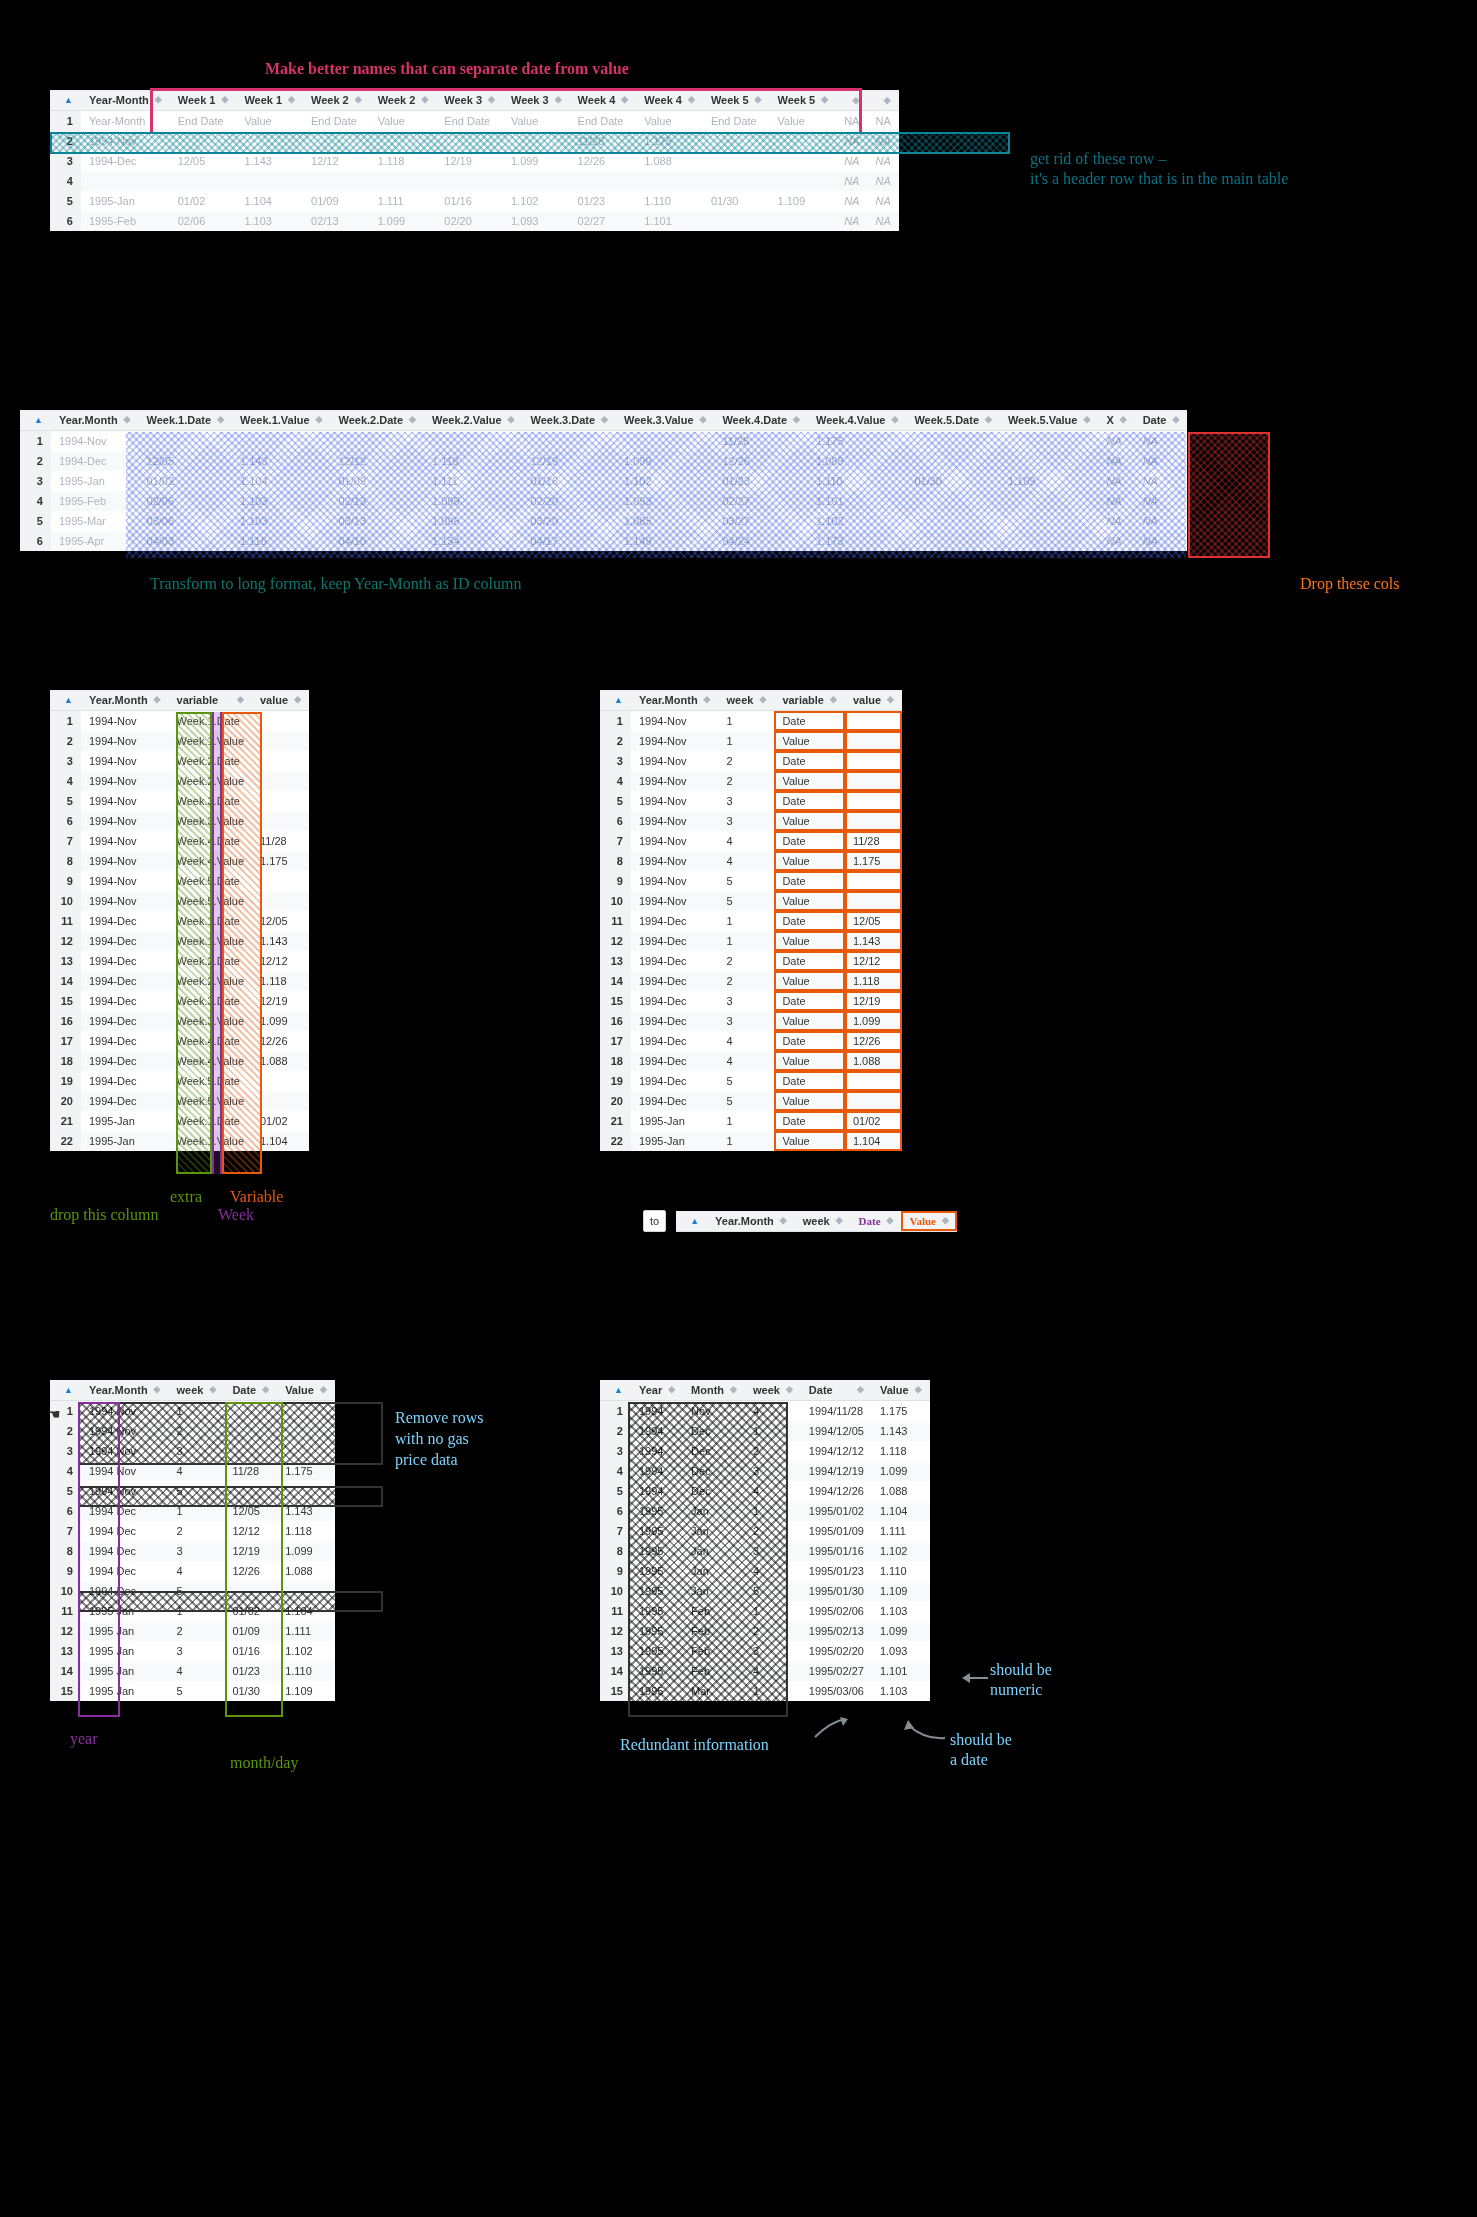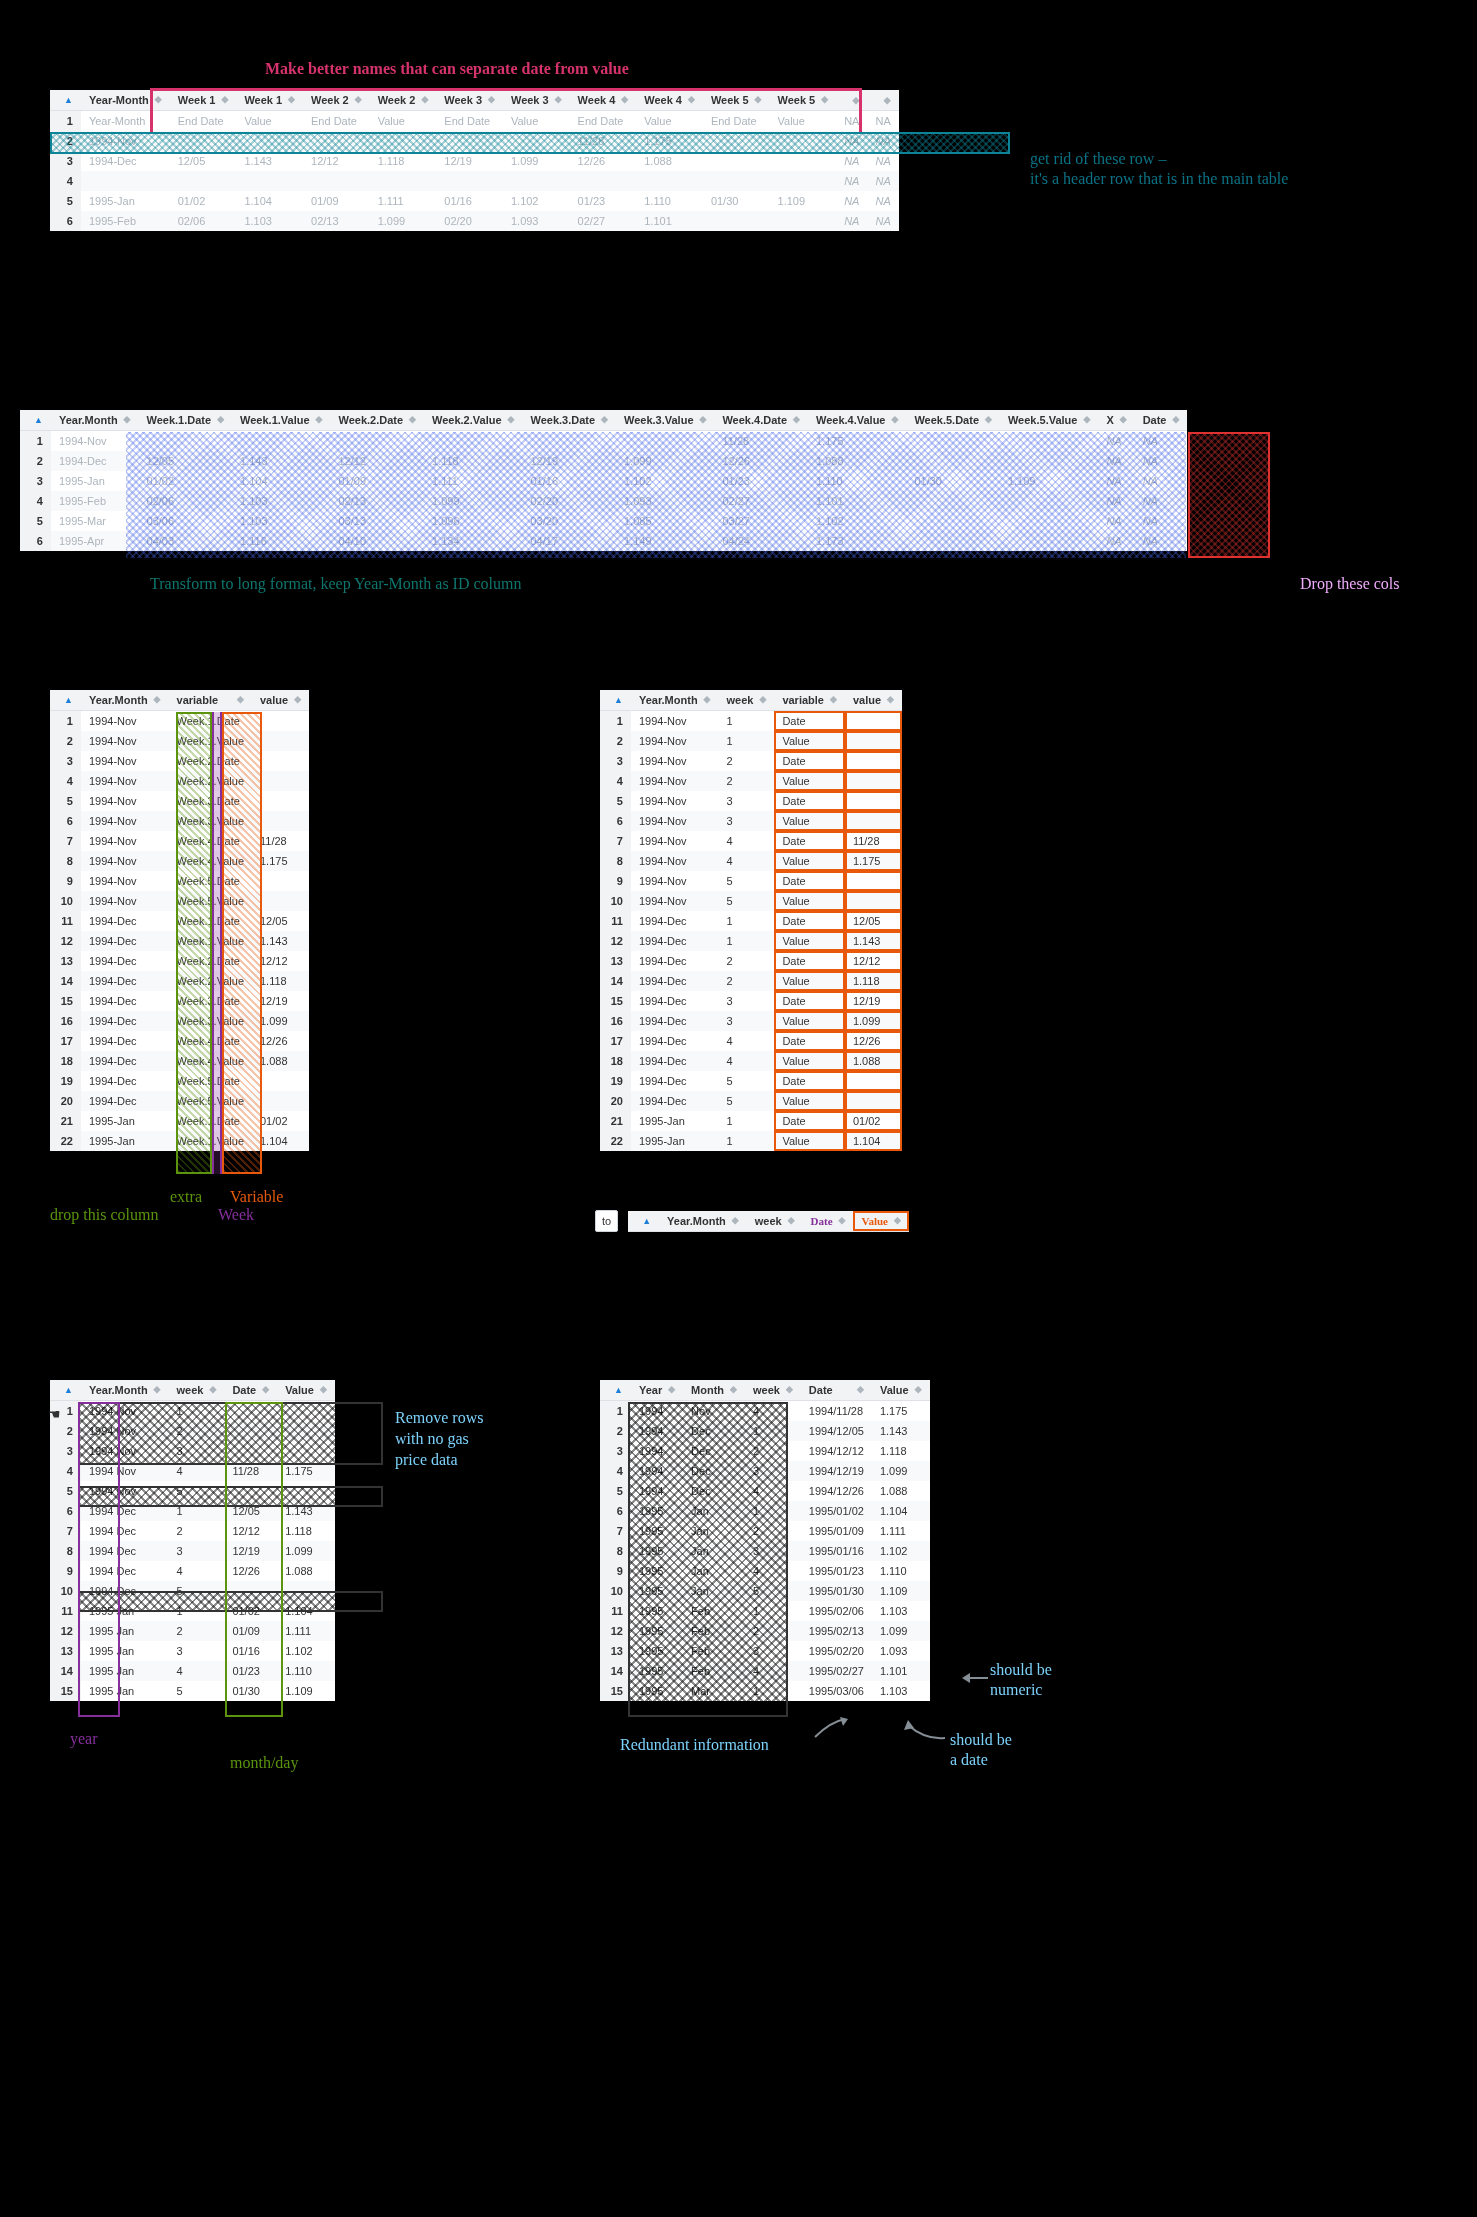"Drop these cols" .ann-red { color: #f0abfc -> #f97316 }
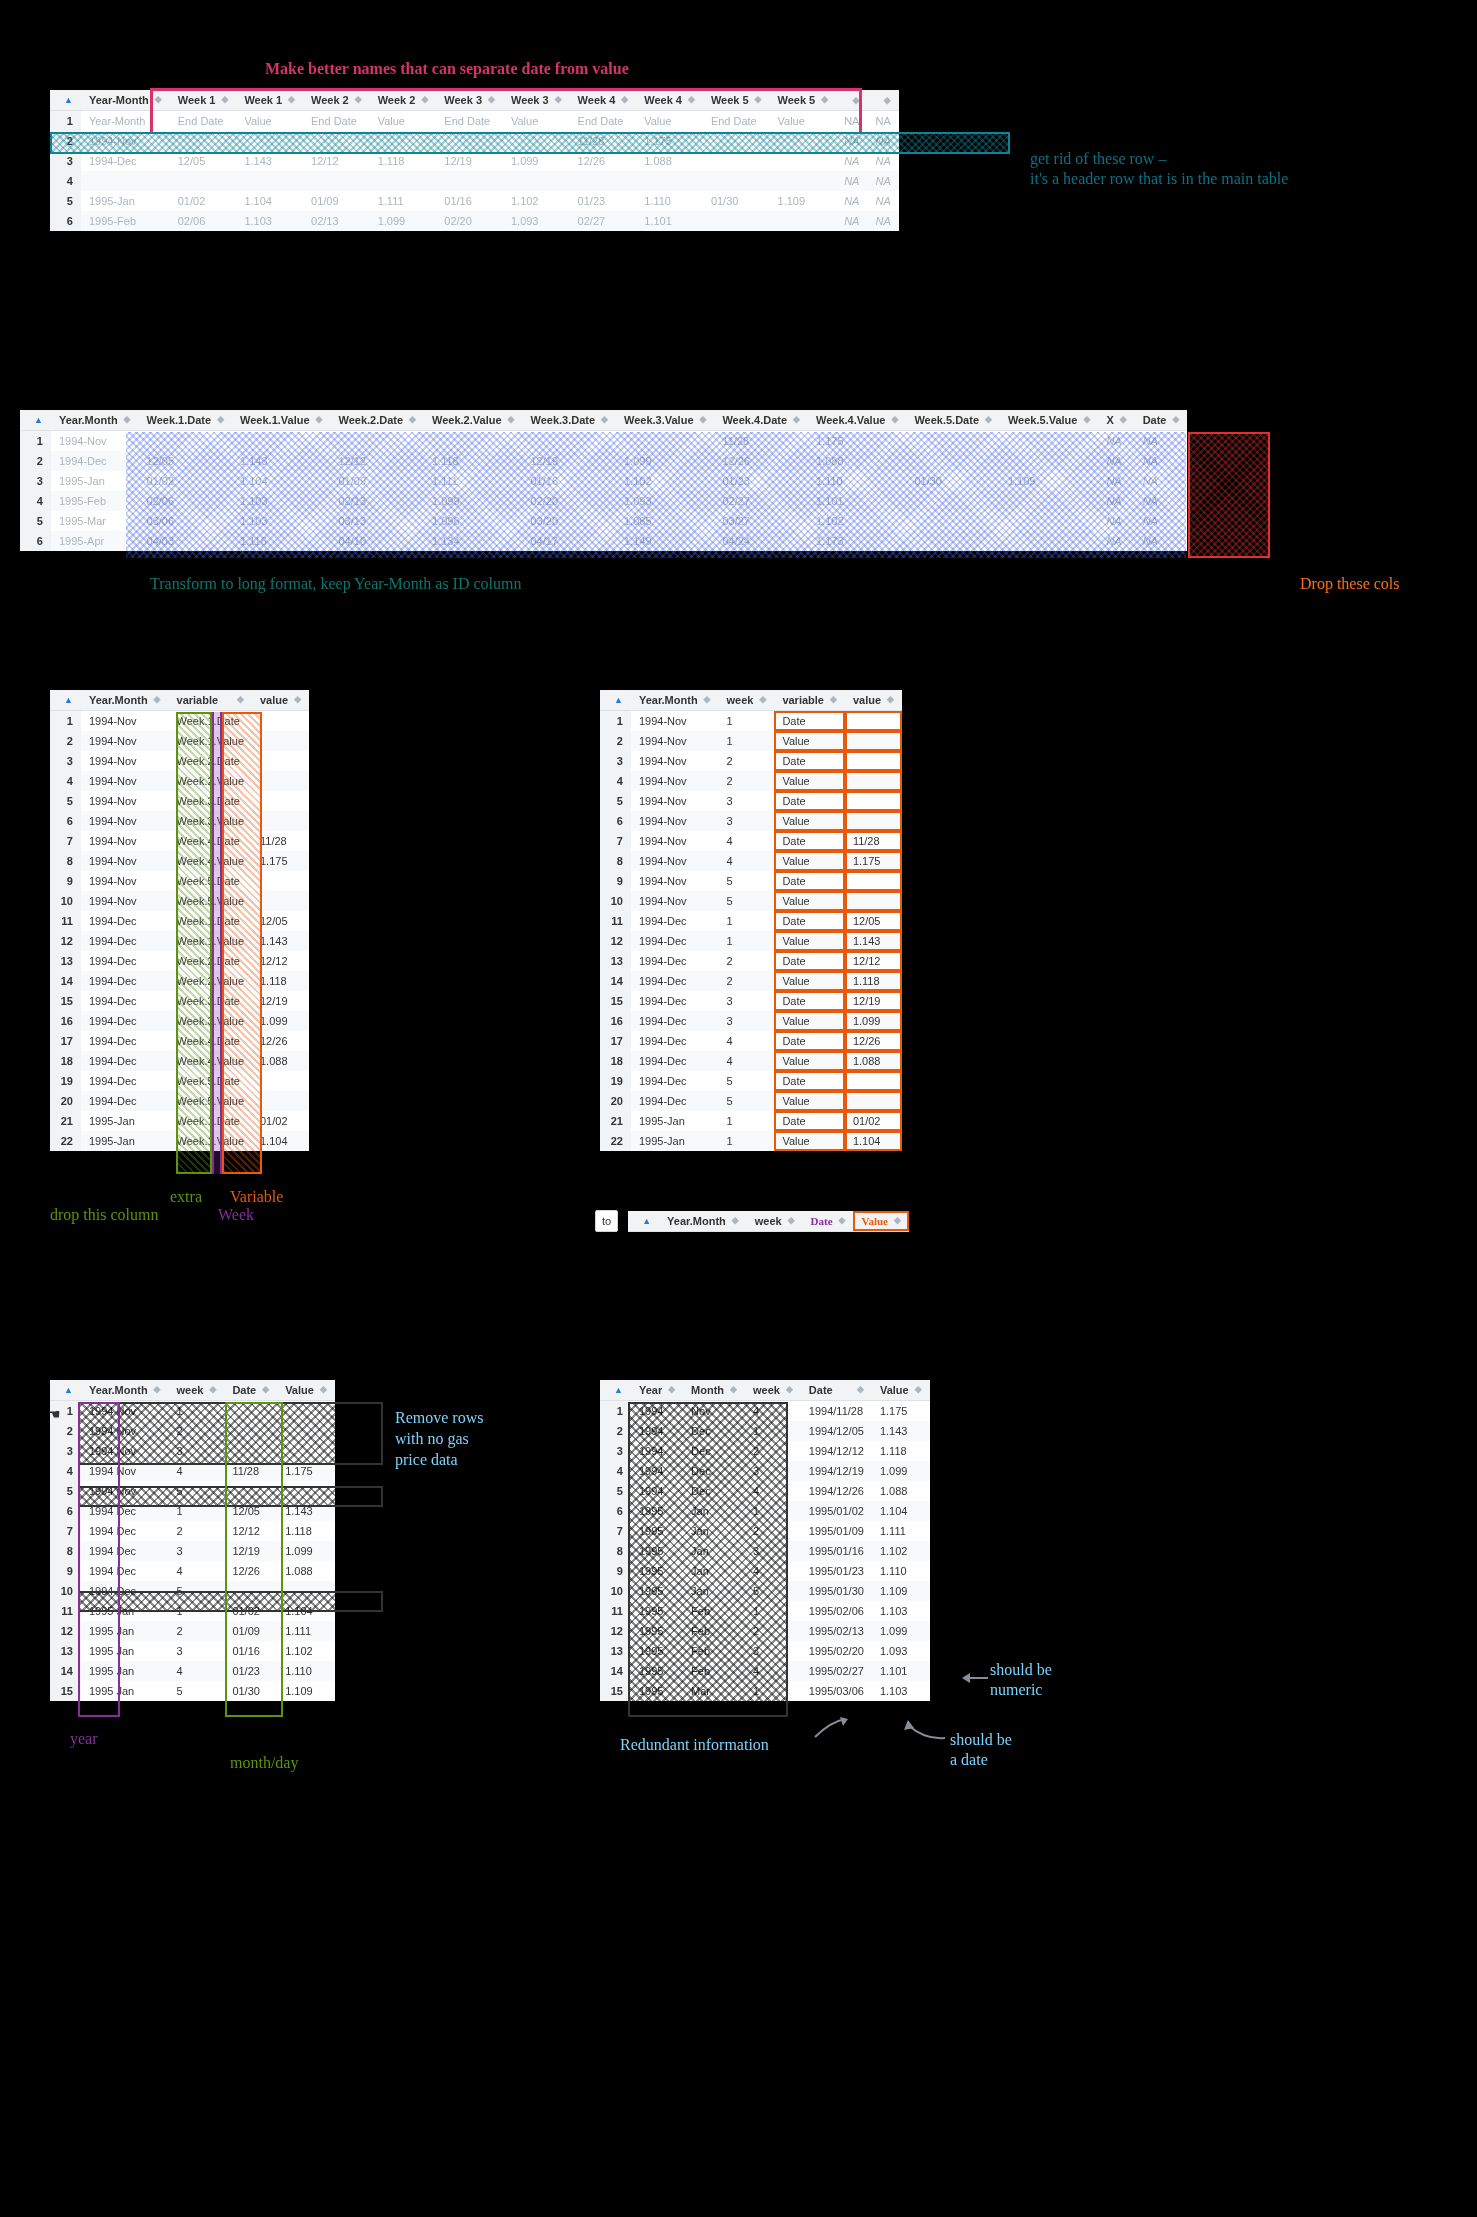"to" .to-pill { margin-left: none -> 48px }
